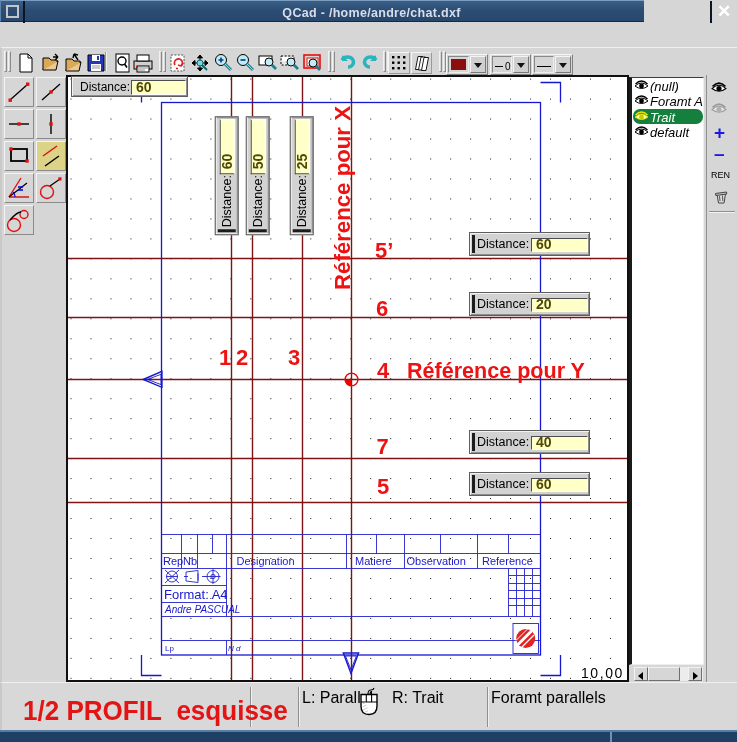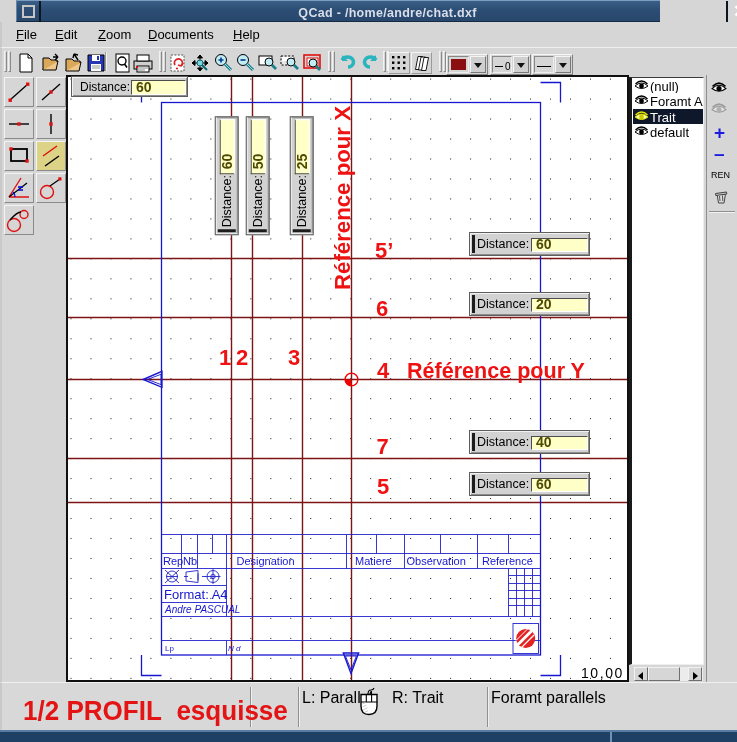"QCad - /home/andre/chat.dxf" #titlebar { left: 16px -> 0 }
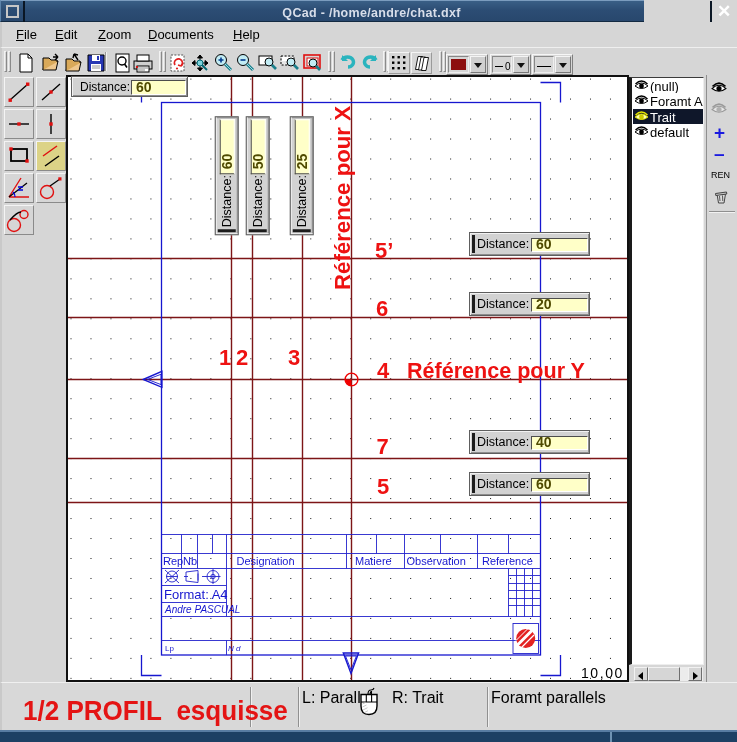"File" div.abs { html: <div> <span><u>F</u>ile</span> <span><u>E</u>dit</span> <span><u>Z</u>oom</span> <span><u>D</u>ocuments</span> <span><u>H</u>elp</span> </div> -> none }
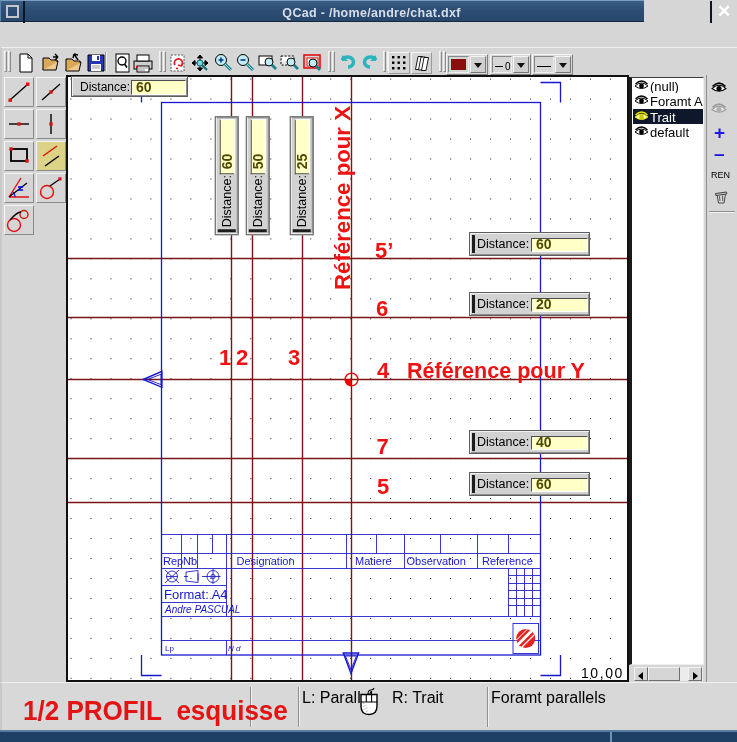"(null)" .lrow { font-style: none -> italic }
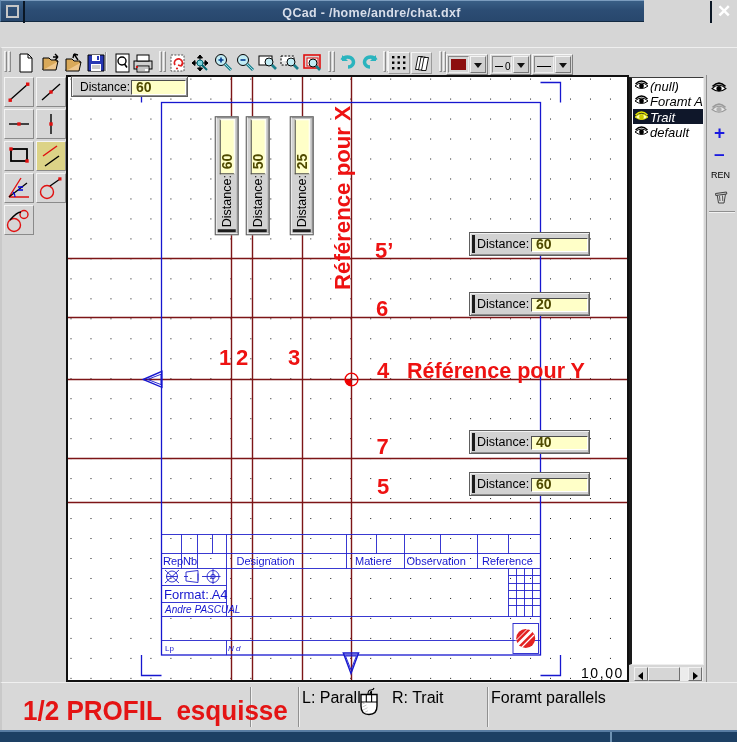"Trait" .lrow.sel { background: #0f172a -> #15803d; border-radius: none -> 7px }
